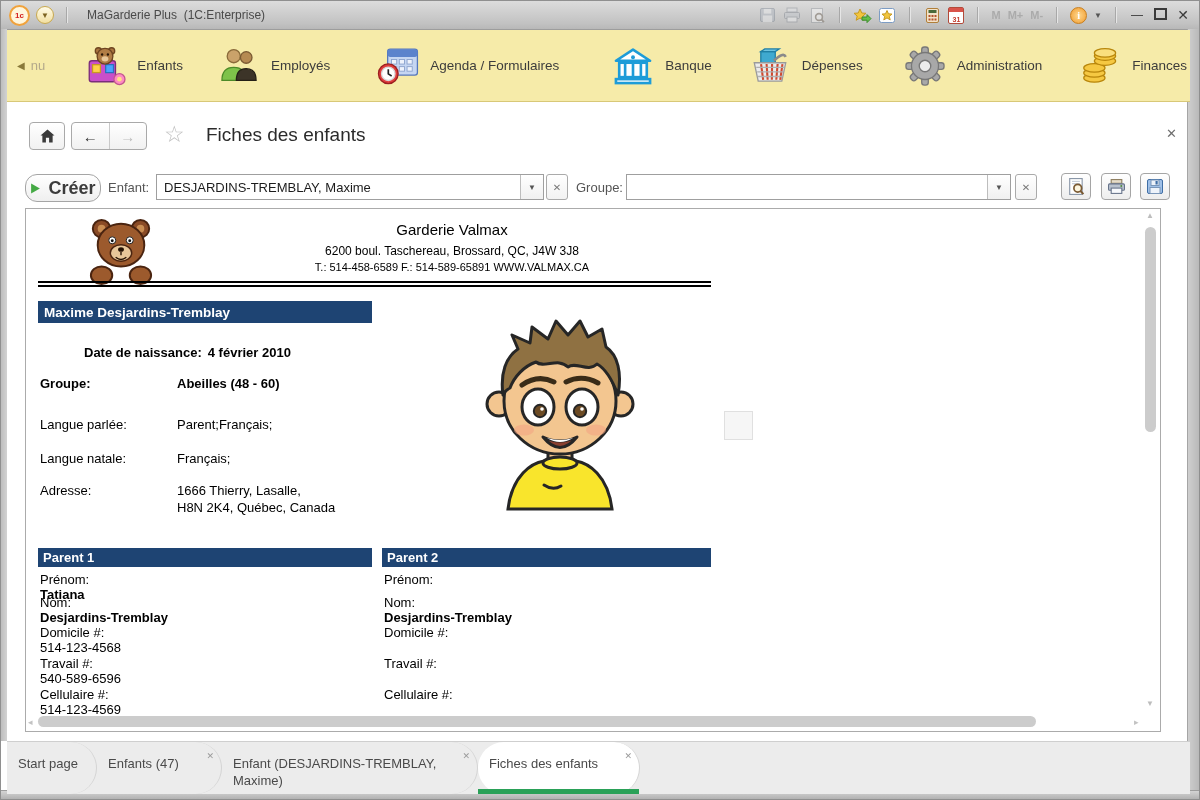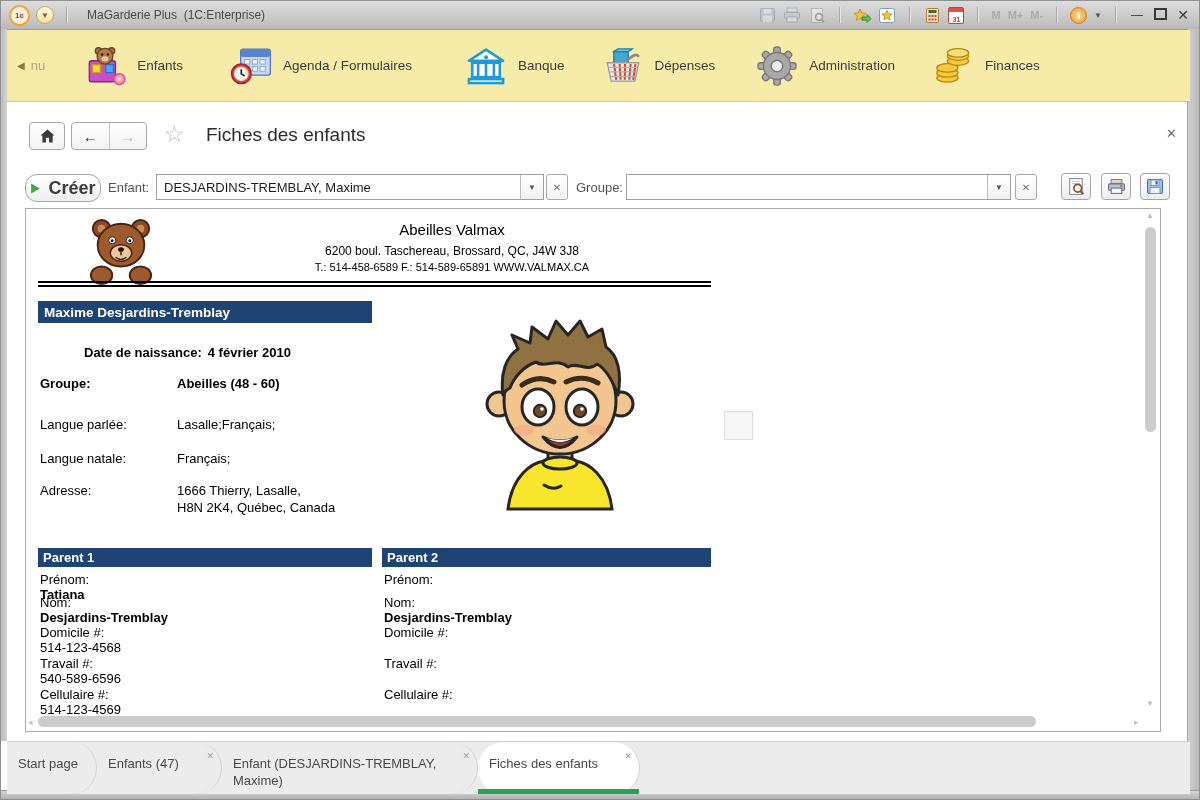"Employés" div.rsec { html: none -> <div> <span> <svg> <circle></circle> <path></path> <circle></circle> <path></path> </svg> </span> <span>Employés</span> </div> }
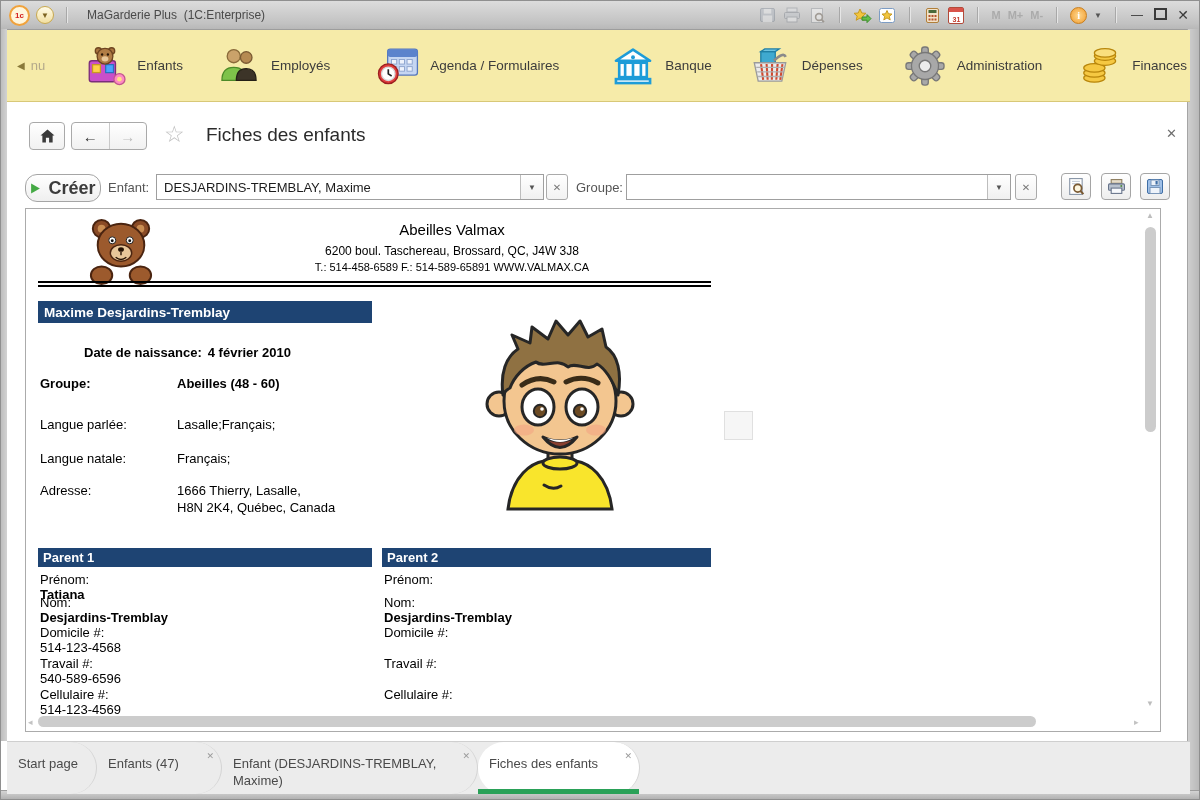"Abeilles Valmax" div { text: Abeilles -> Garderie }
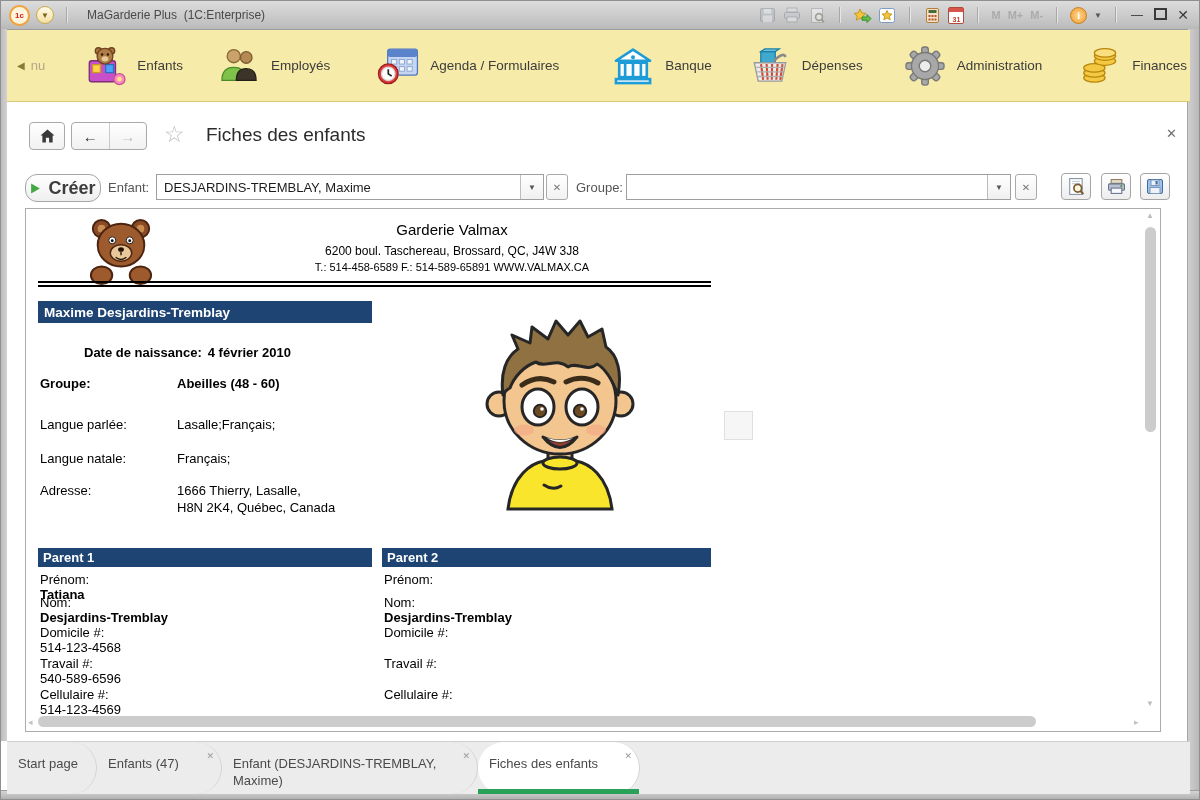"Lasalle;Français;" span { text: Lasalle -> Parent }
